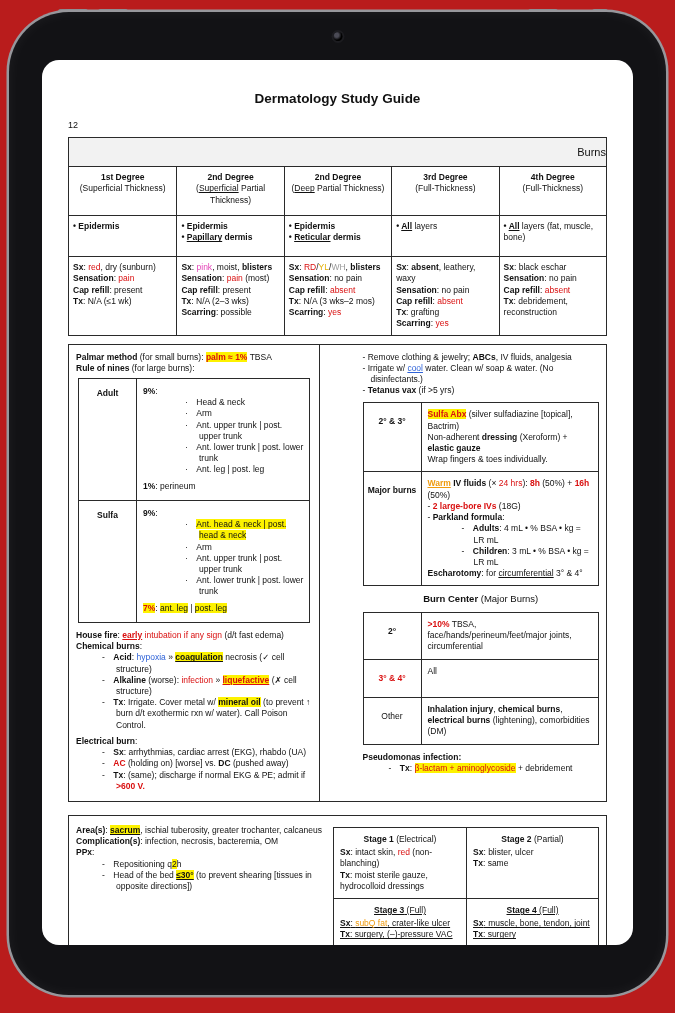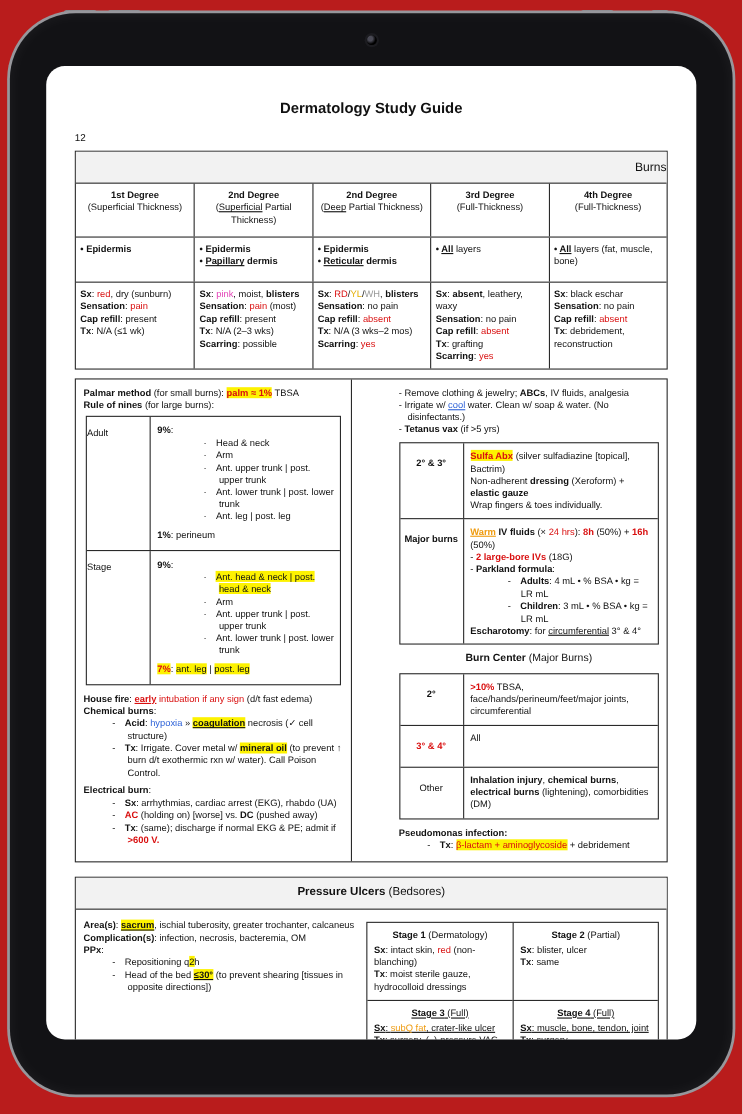"Adult" .nlabel { font-weight: 400 -> 700; text-align: none -> center }
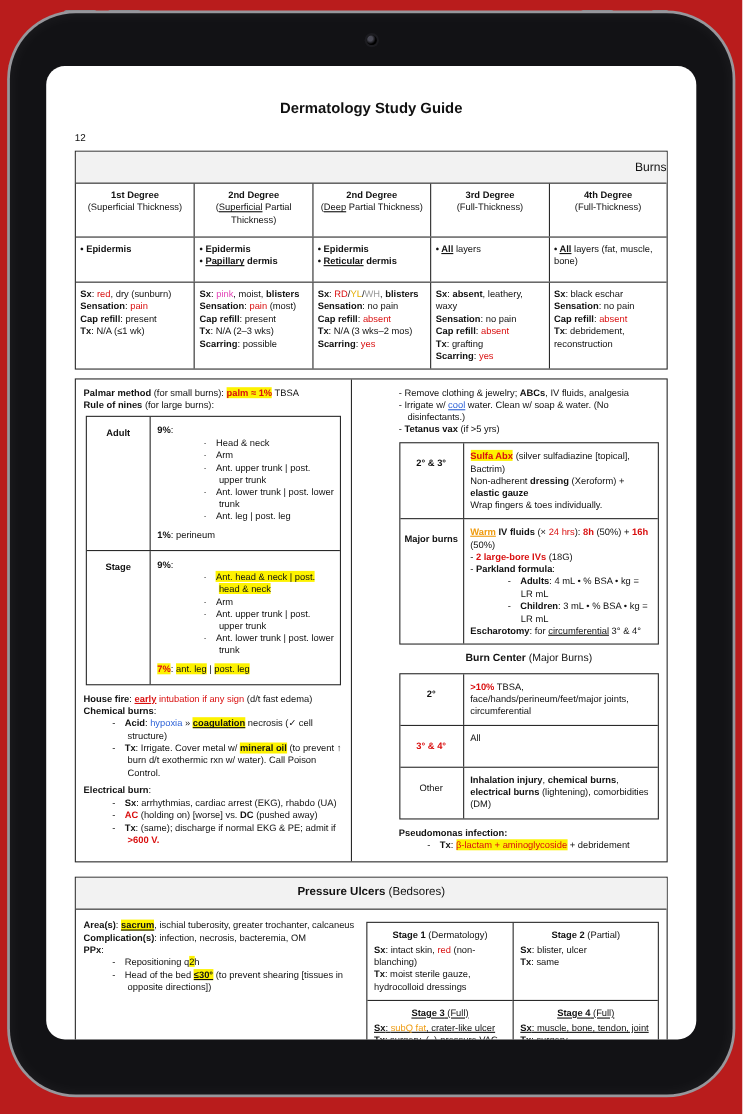"Stage" div.nlabel { text: Stage -> Sulfa }
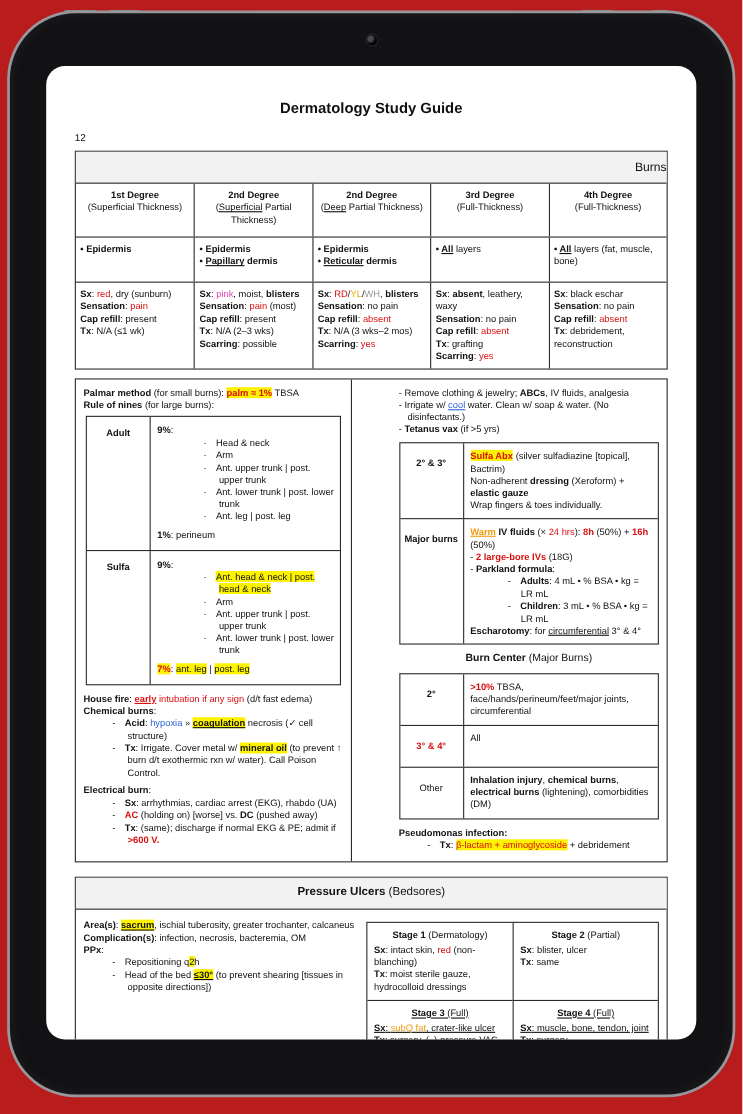"- Alkaline (worse): infection »" div.ln { html: none -> <div><span>- </span><span>Alkaline</span><span> (worse): </span><span>infection</span><span> » </span><span>liquefactive</span><span> (✗ cell structure)</span></div> }
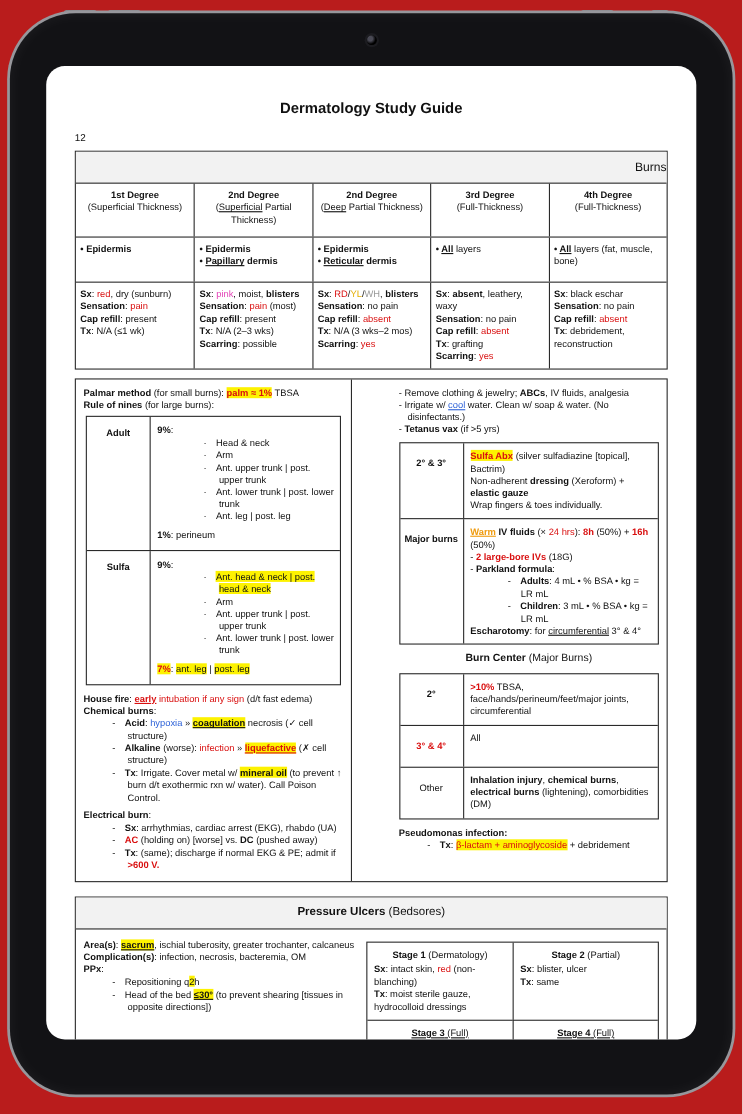"Pressure Ulcers (Bedsores)" div.phead { html: <div><span>Pressure Ulcers</span><span> (Bedsores)</span></div> -> none }
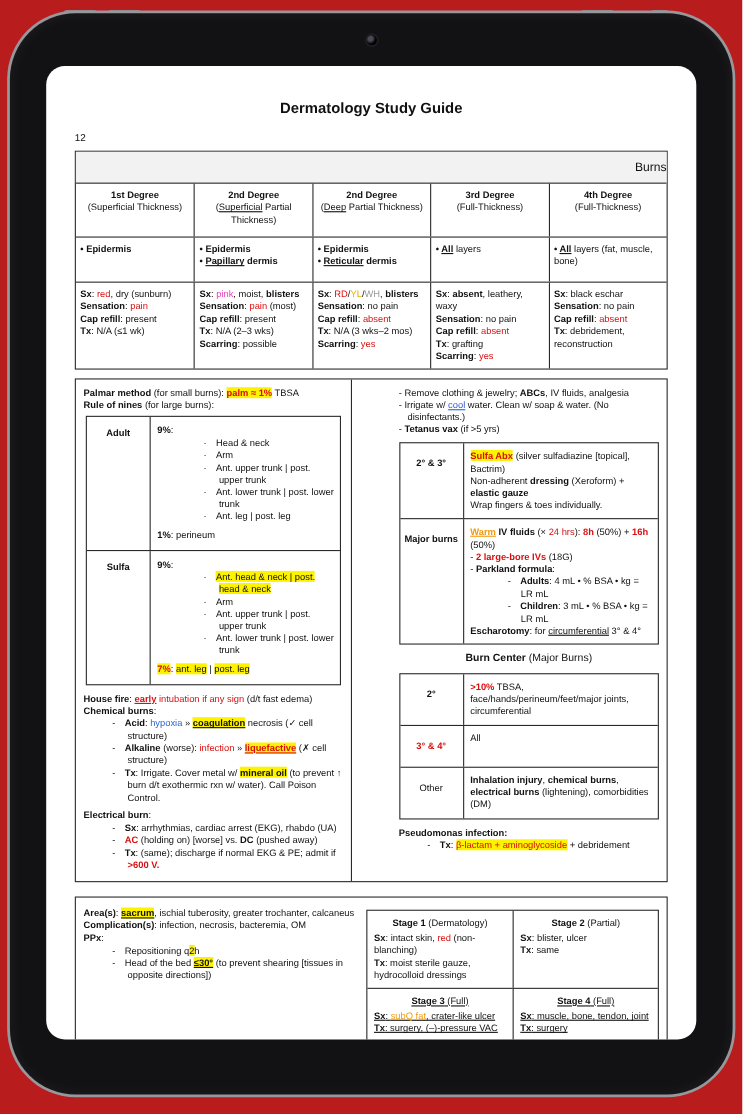"(Dermatology)" span { text: Dermatology -> Electrical }
